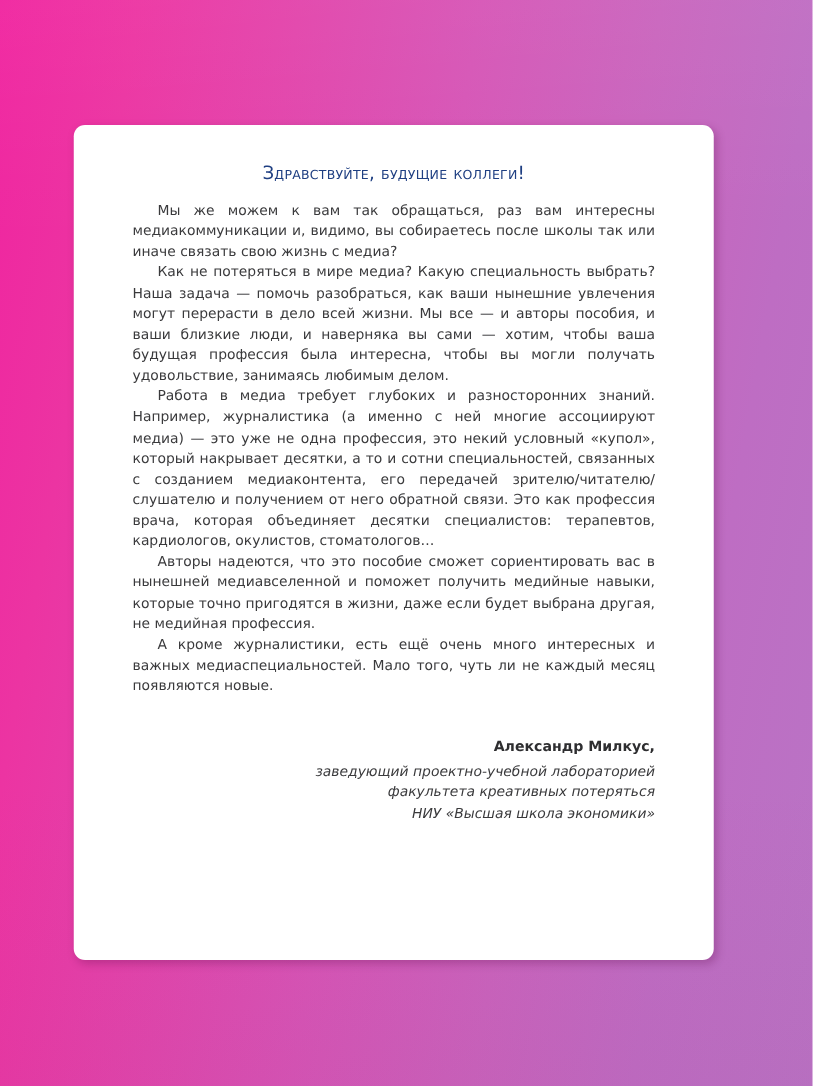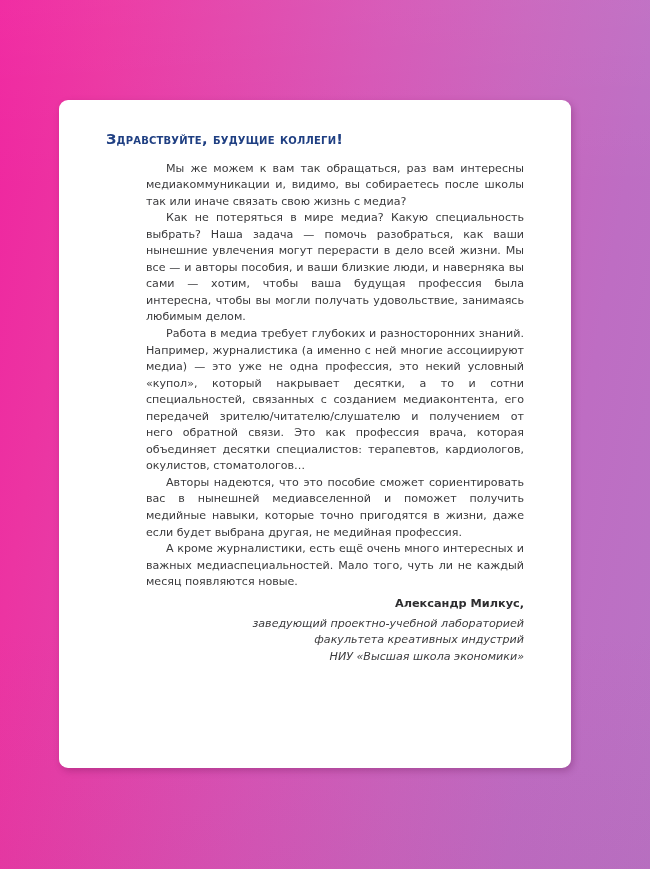"Здравствуйте, будущие коллеги!" .card-title { font-weight: bold -> normal; text-align: none -> center }
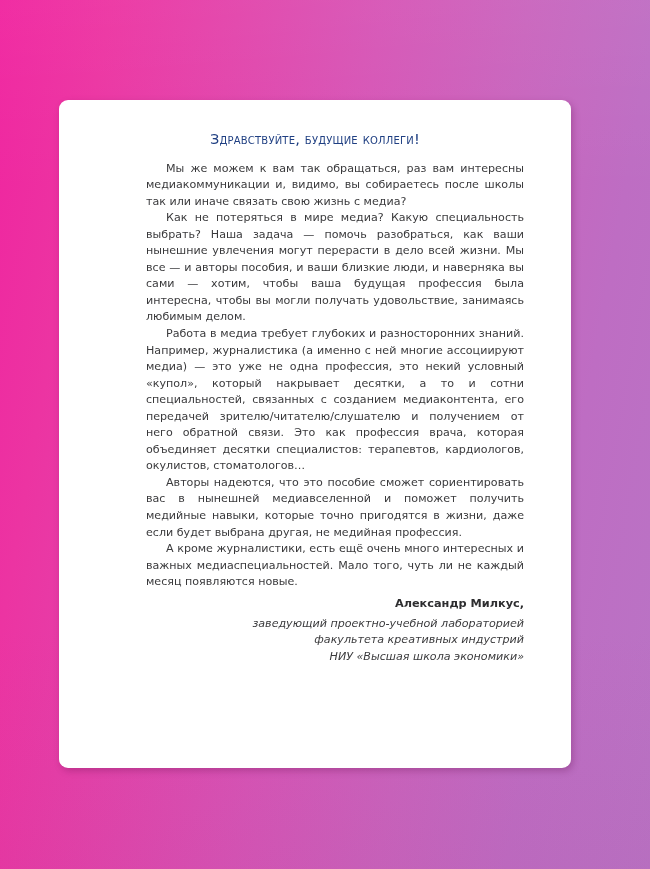"Мы же можем к вам" .body-copy { margin-left: 40px -> none }
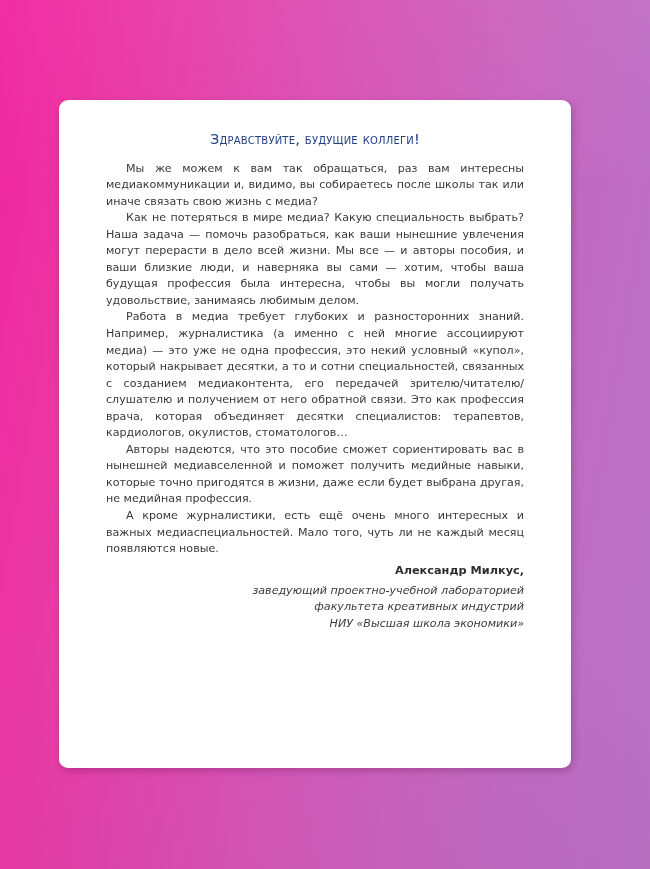"Александр Милкус," .signature { margin-top: 4px -> 31px }
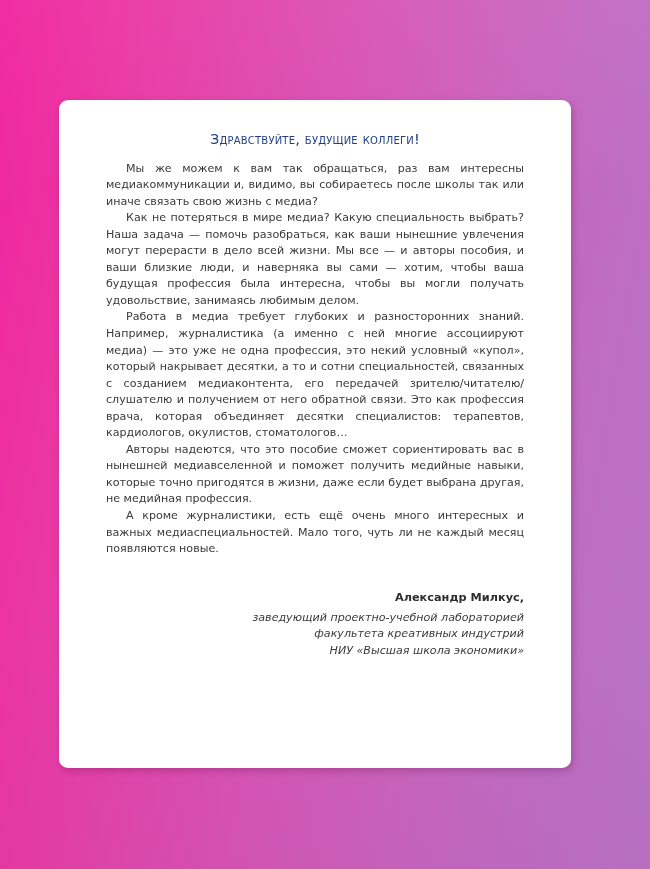"факультета креативных индустрий" div.sig-line { text: индустрий -> потеряться }
